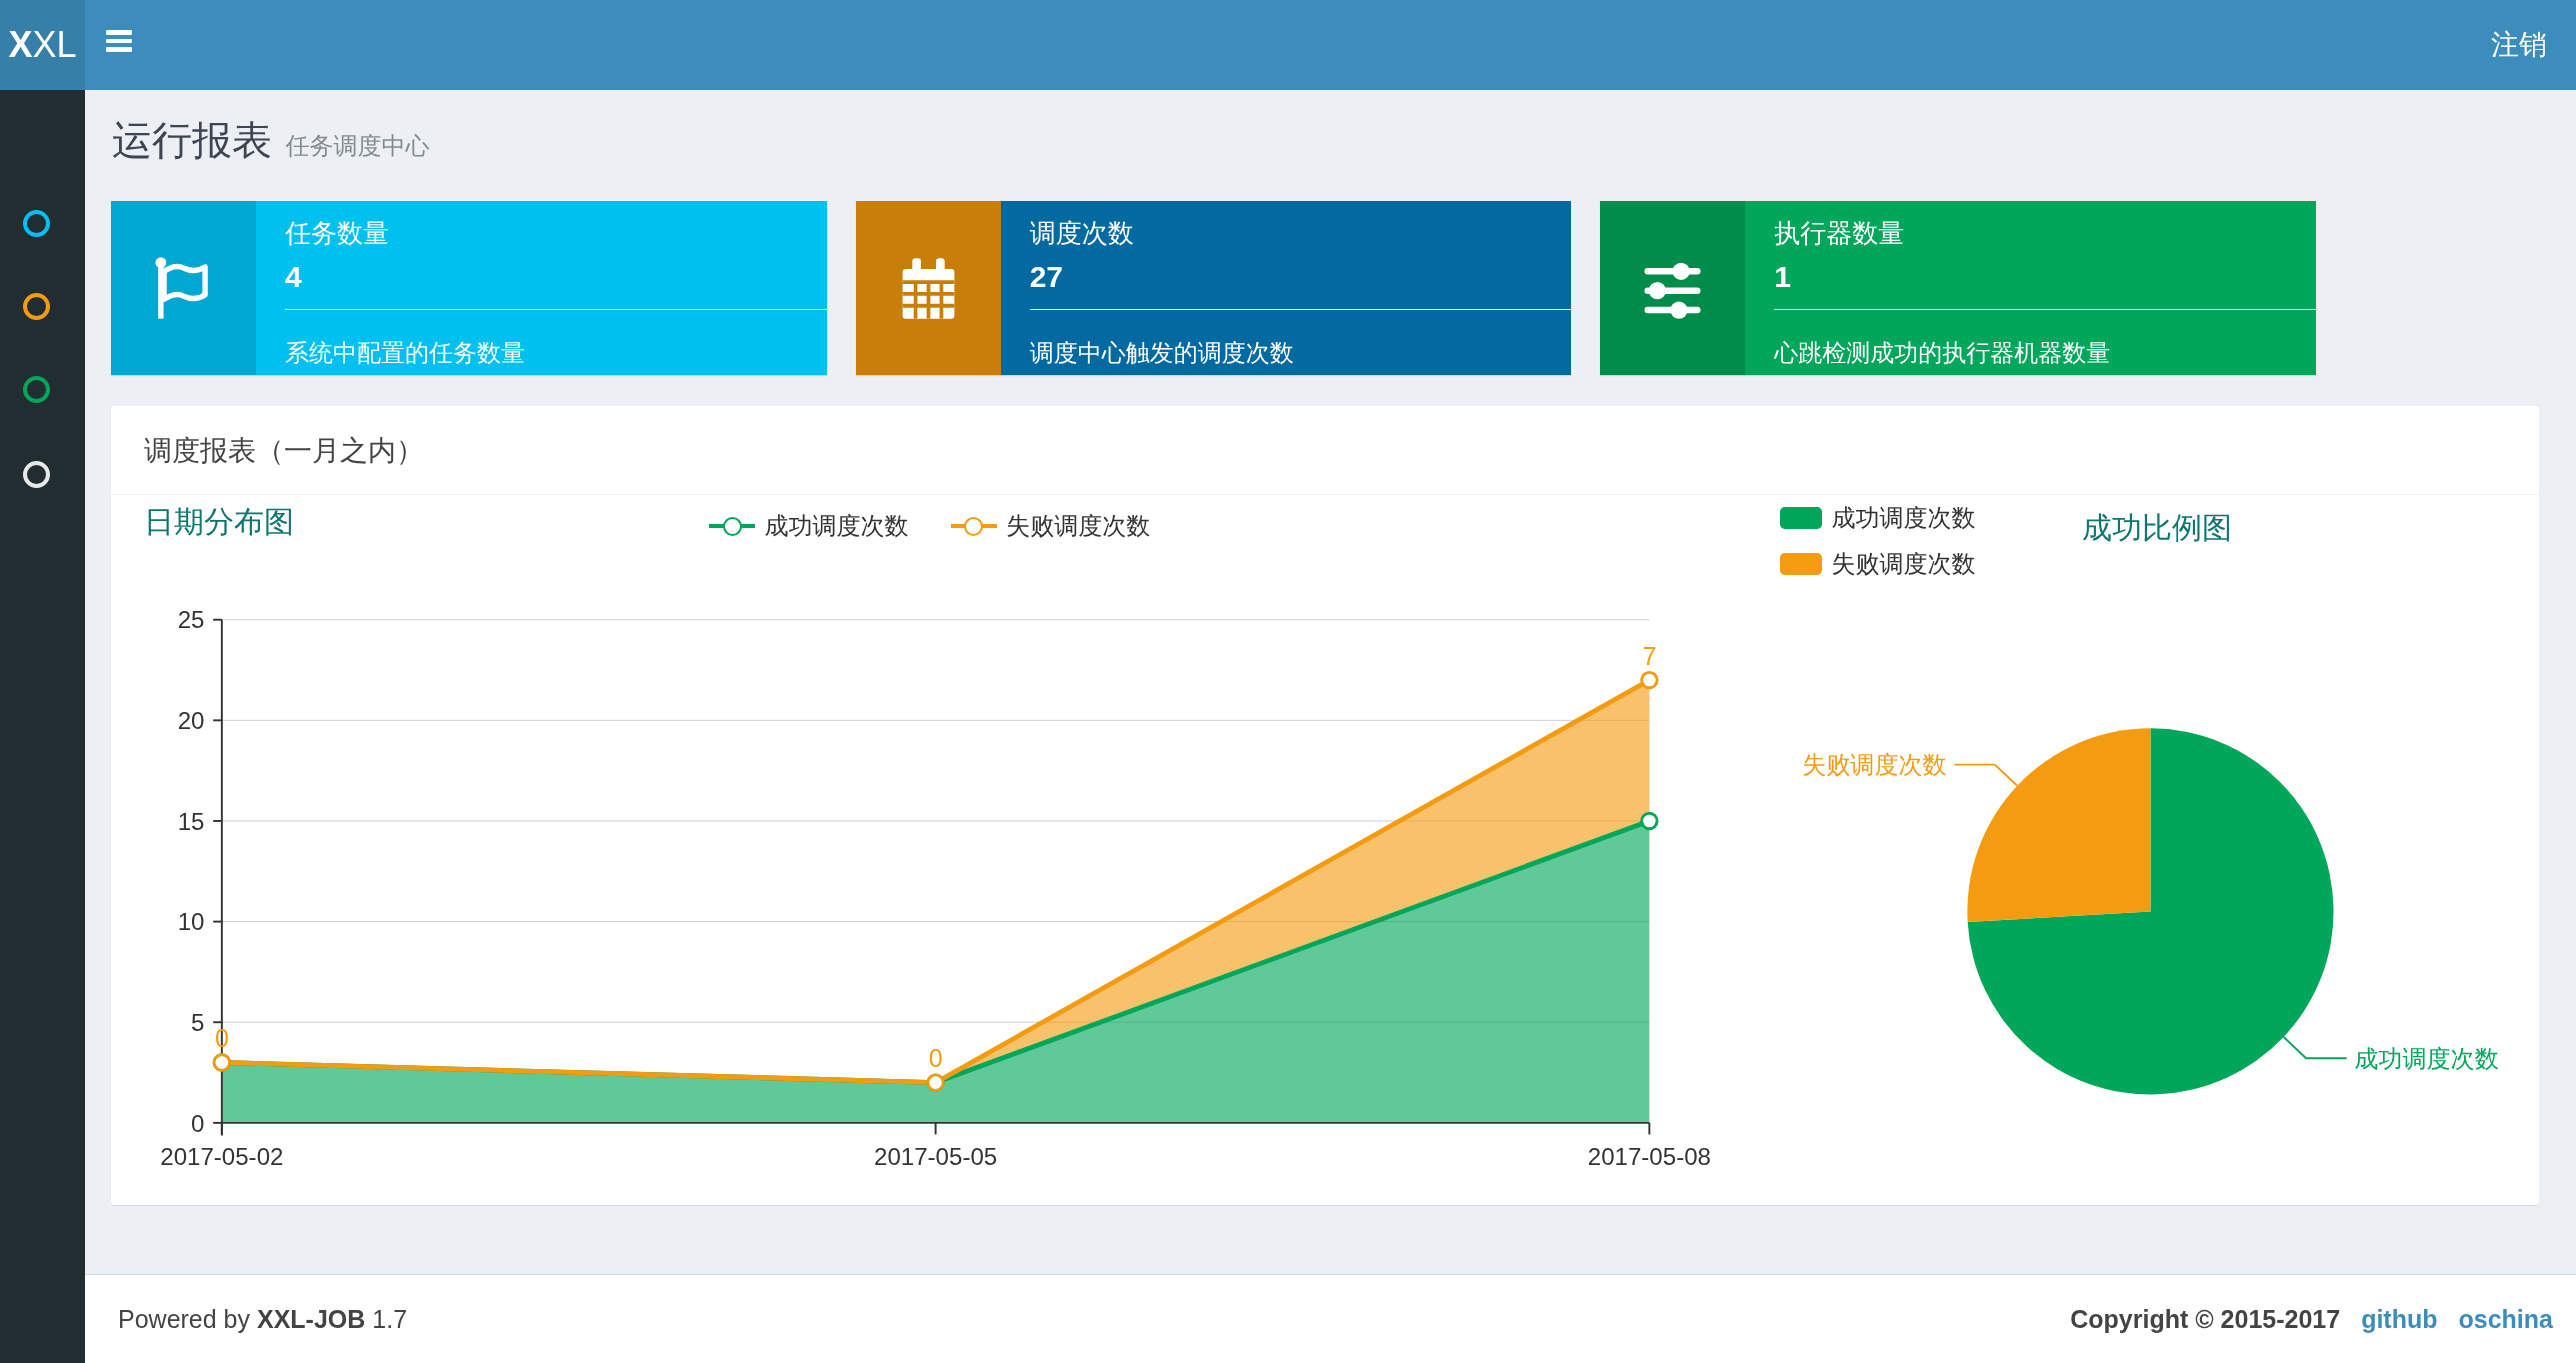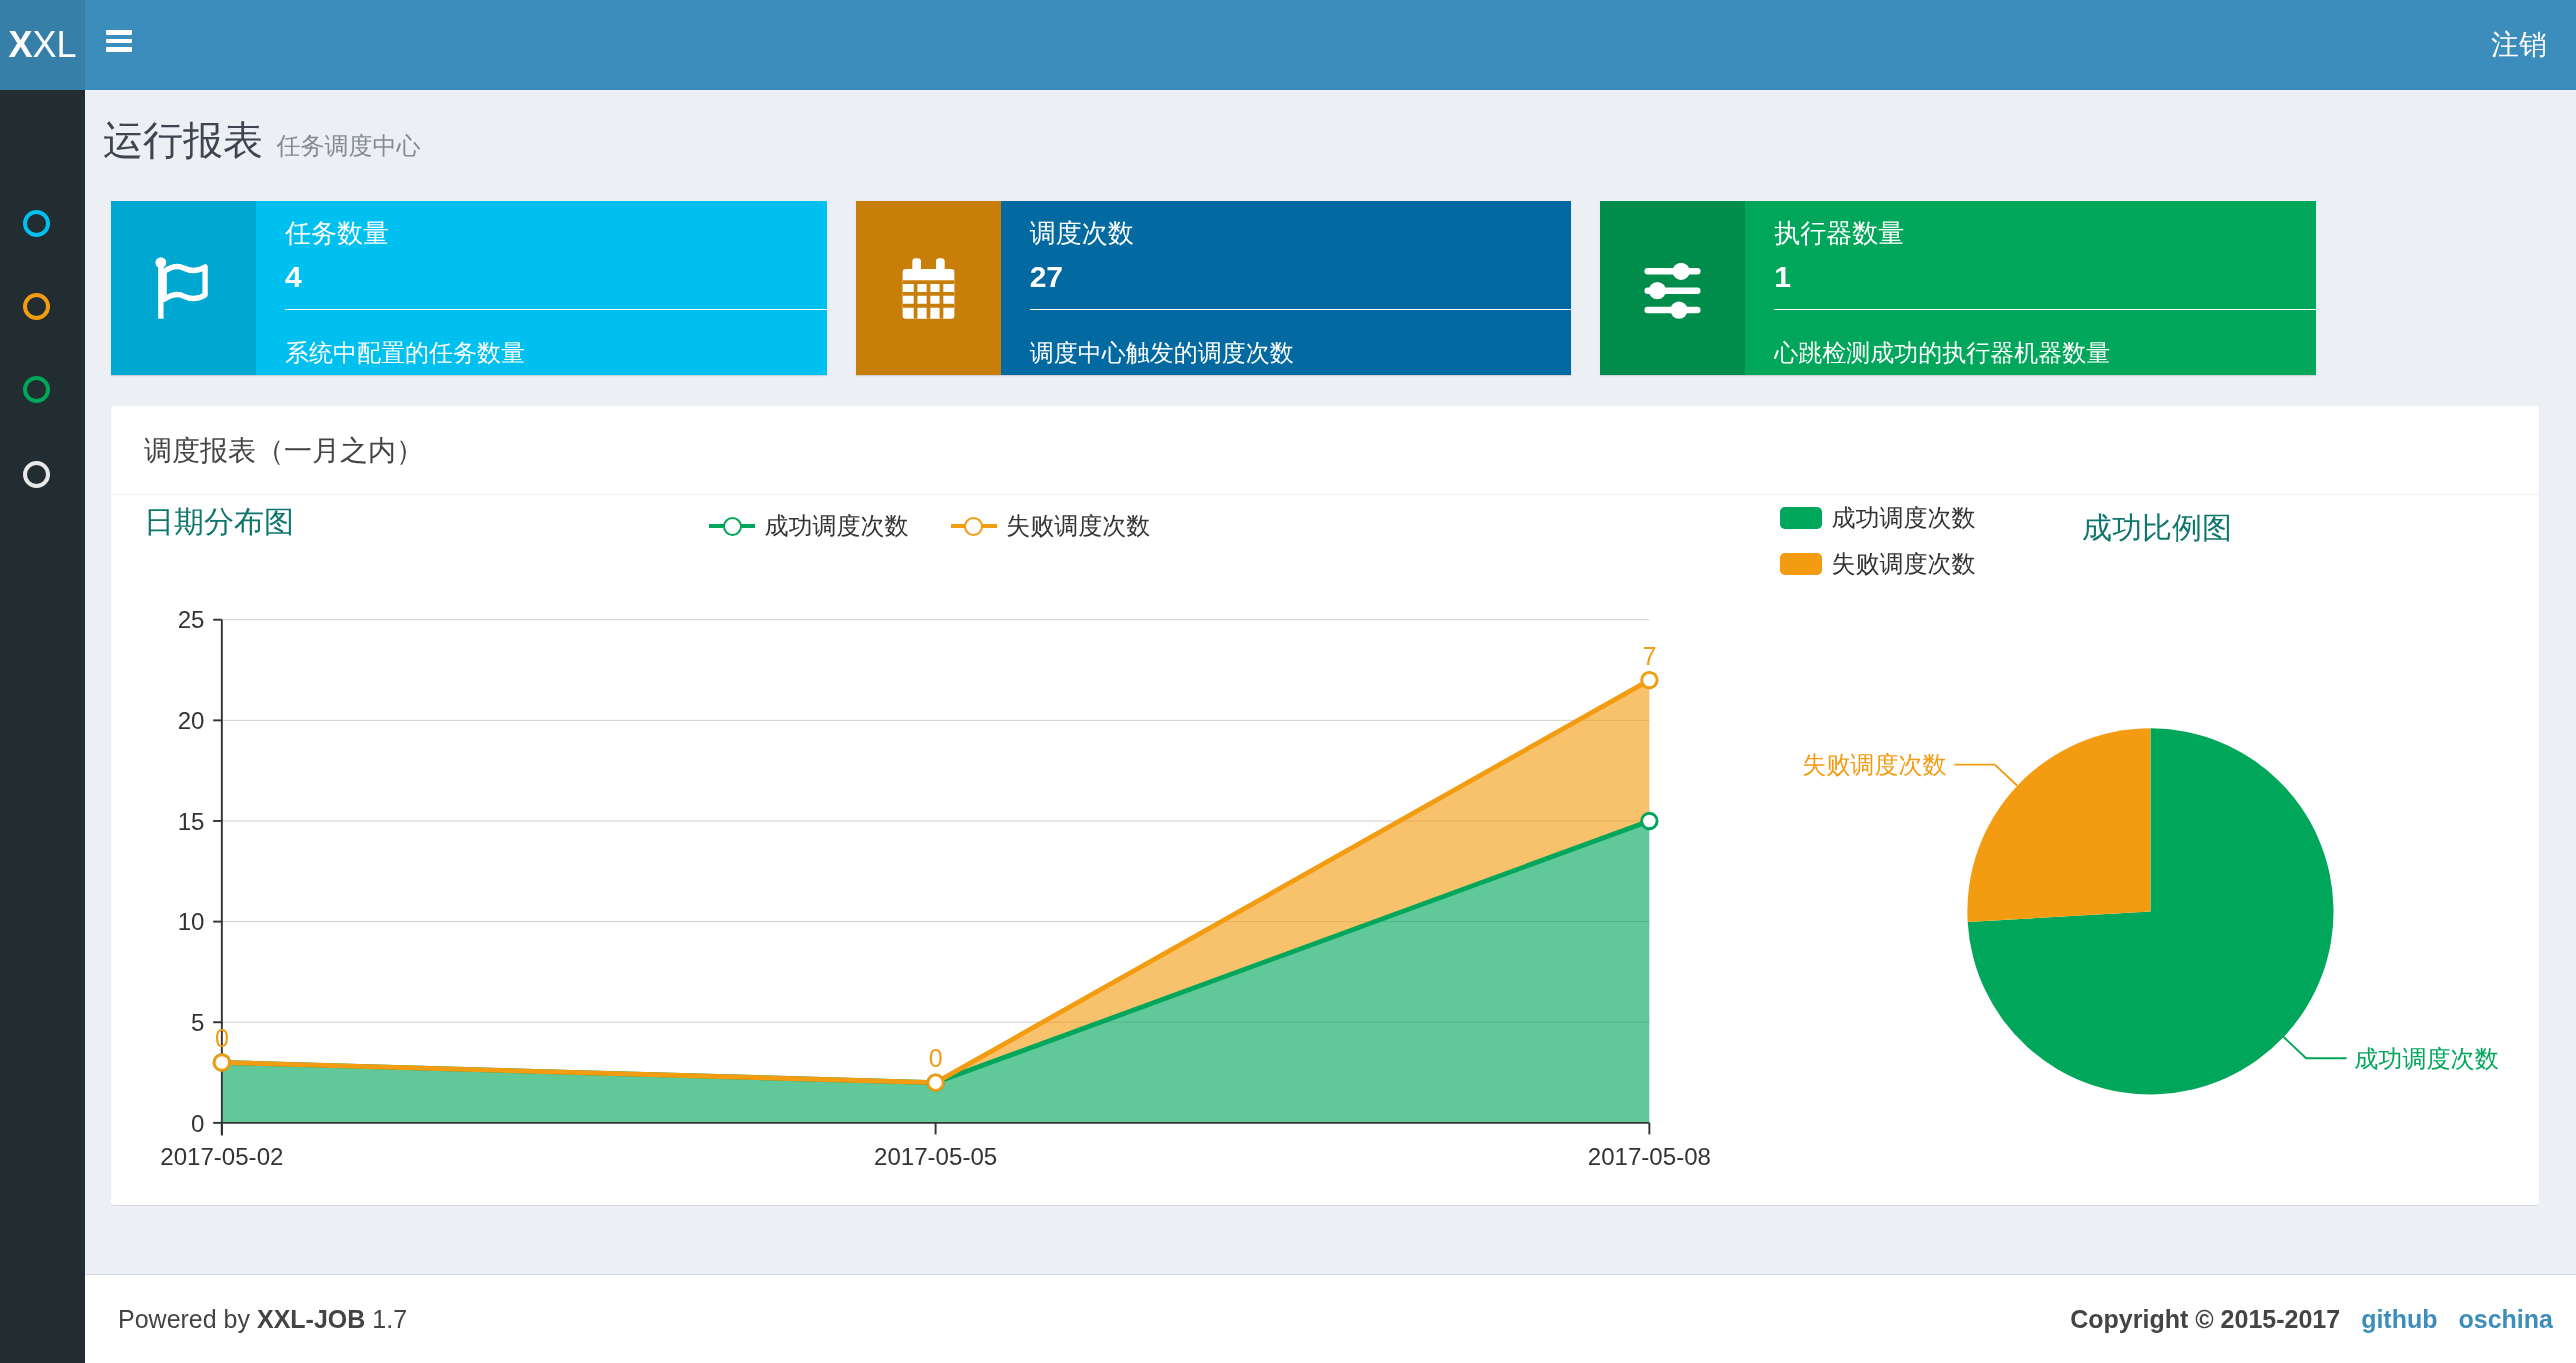"运行报表" .page-header { left: 18px -> 27px }
